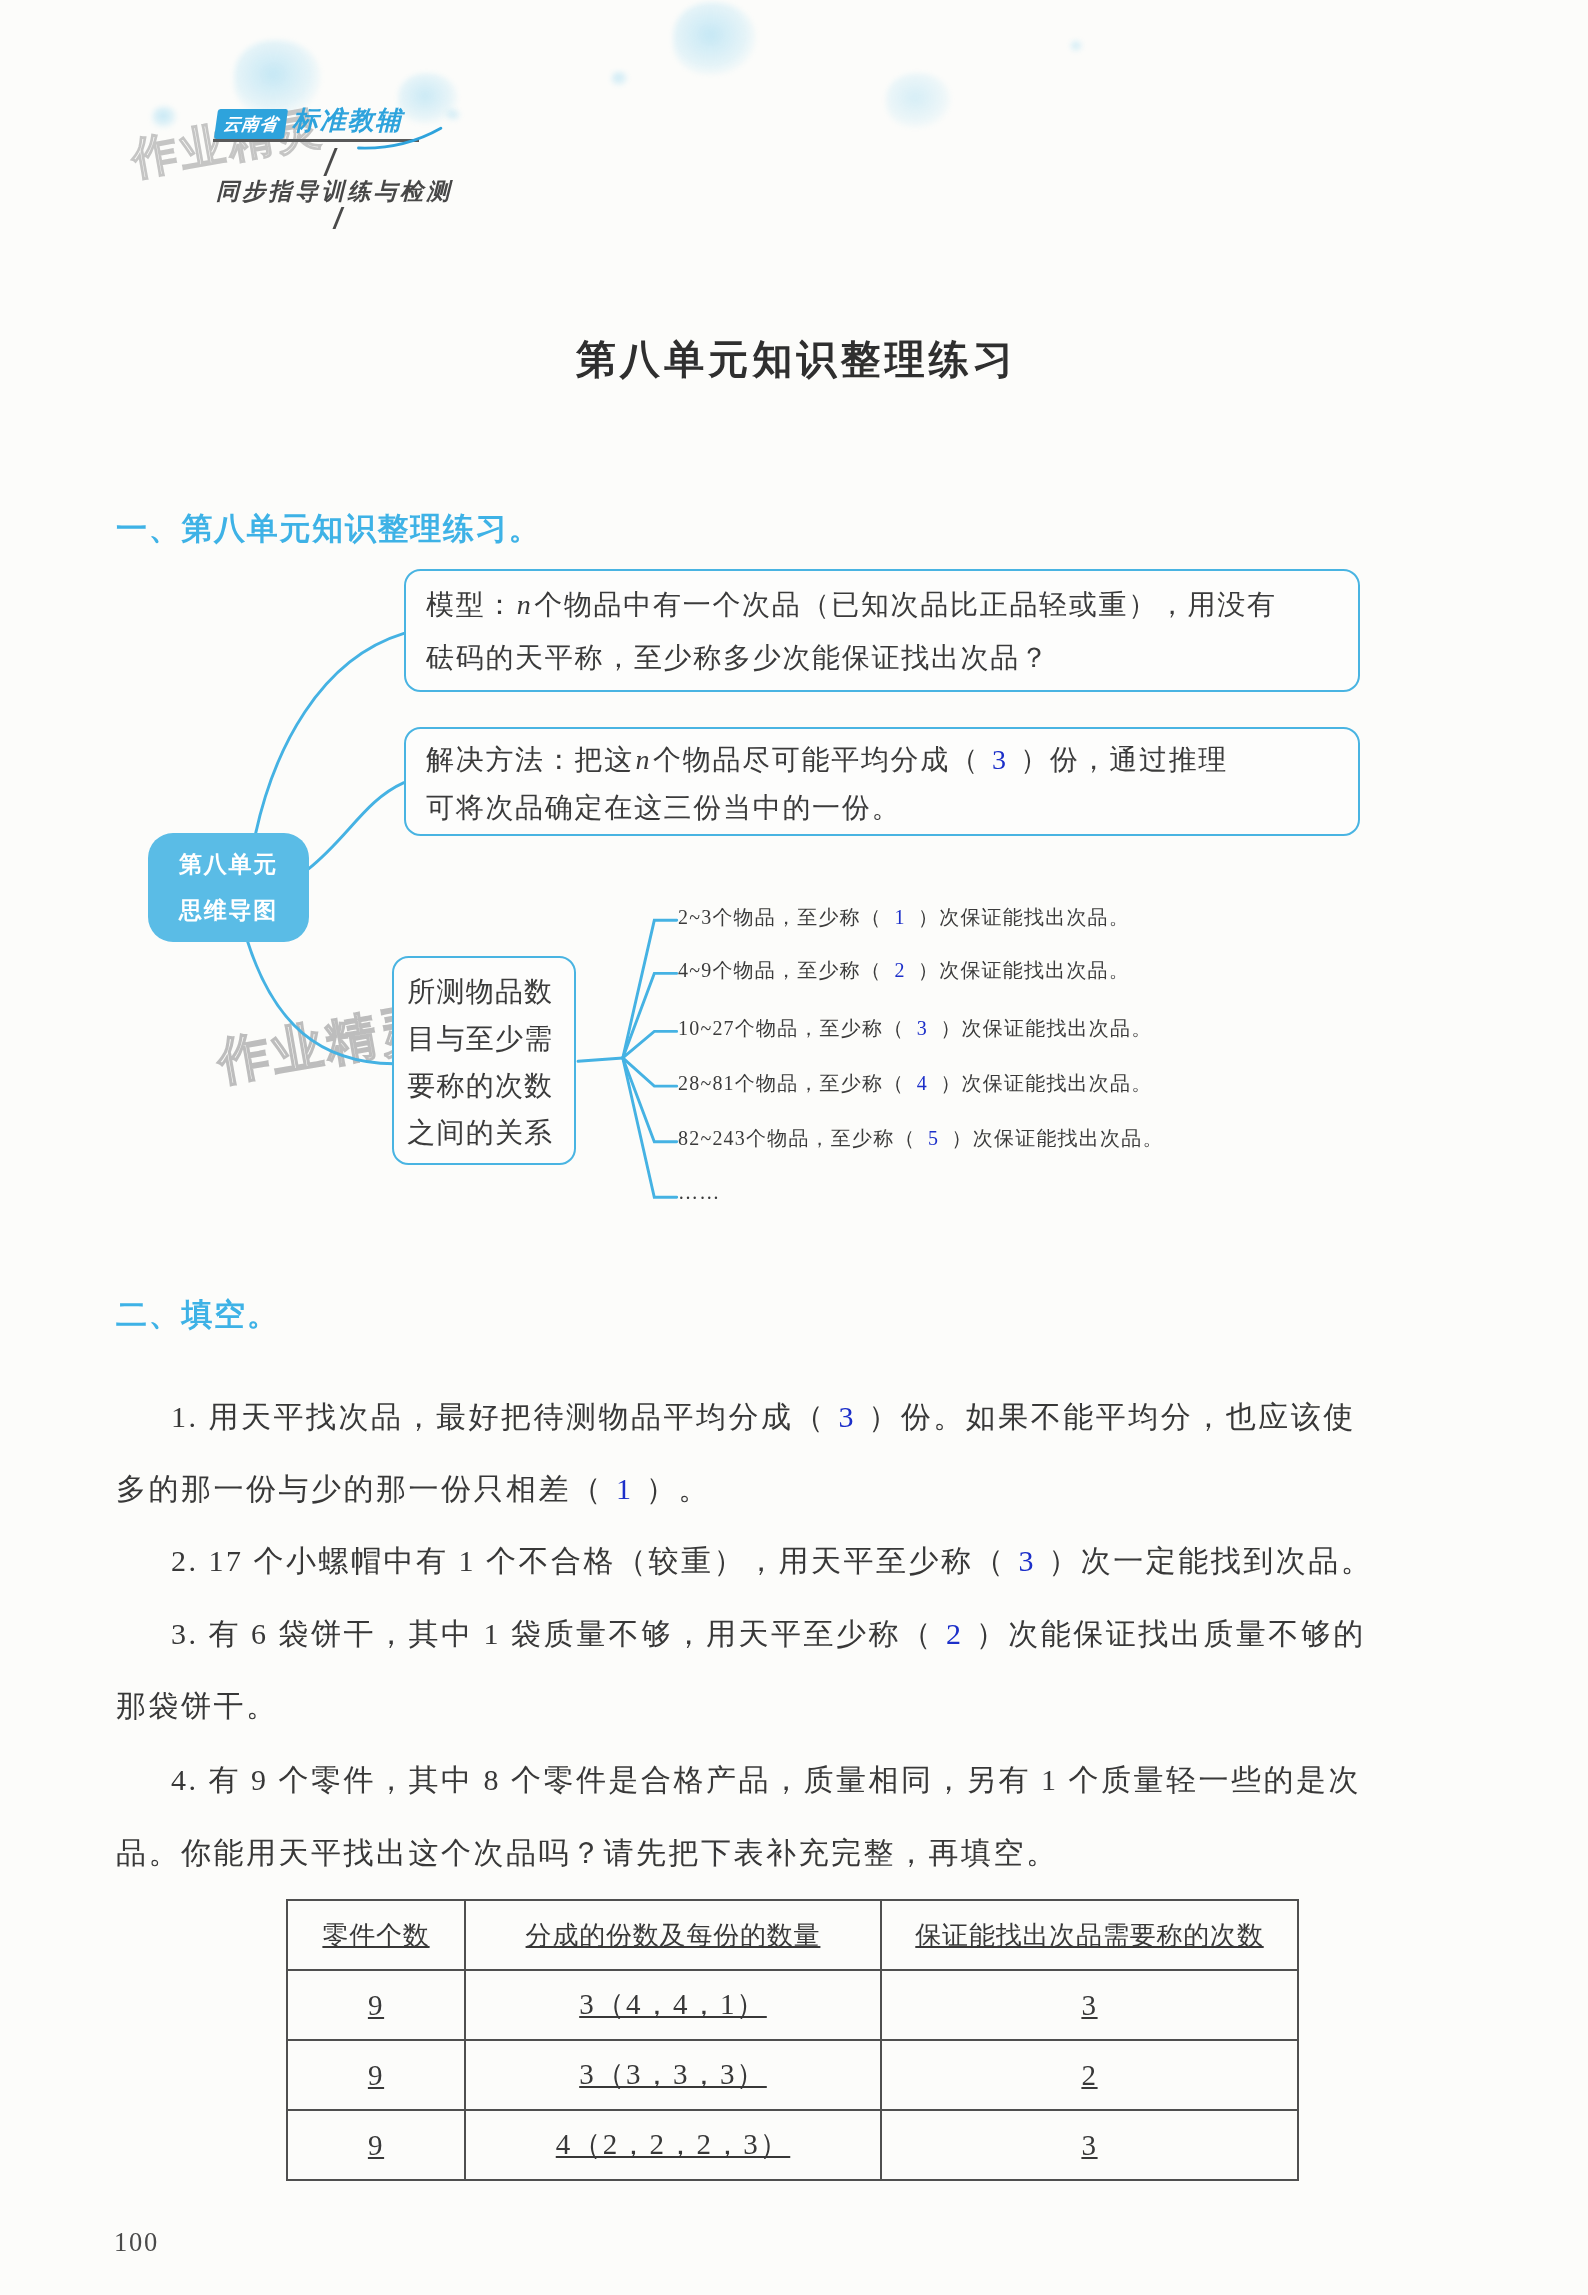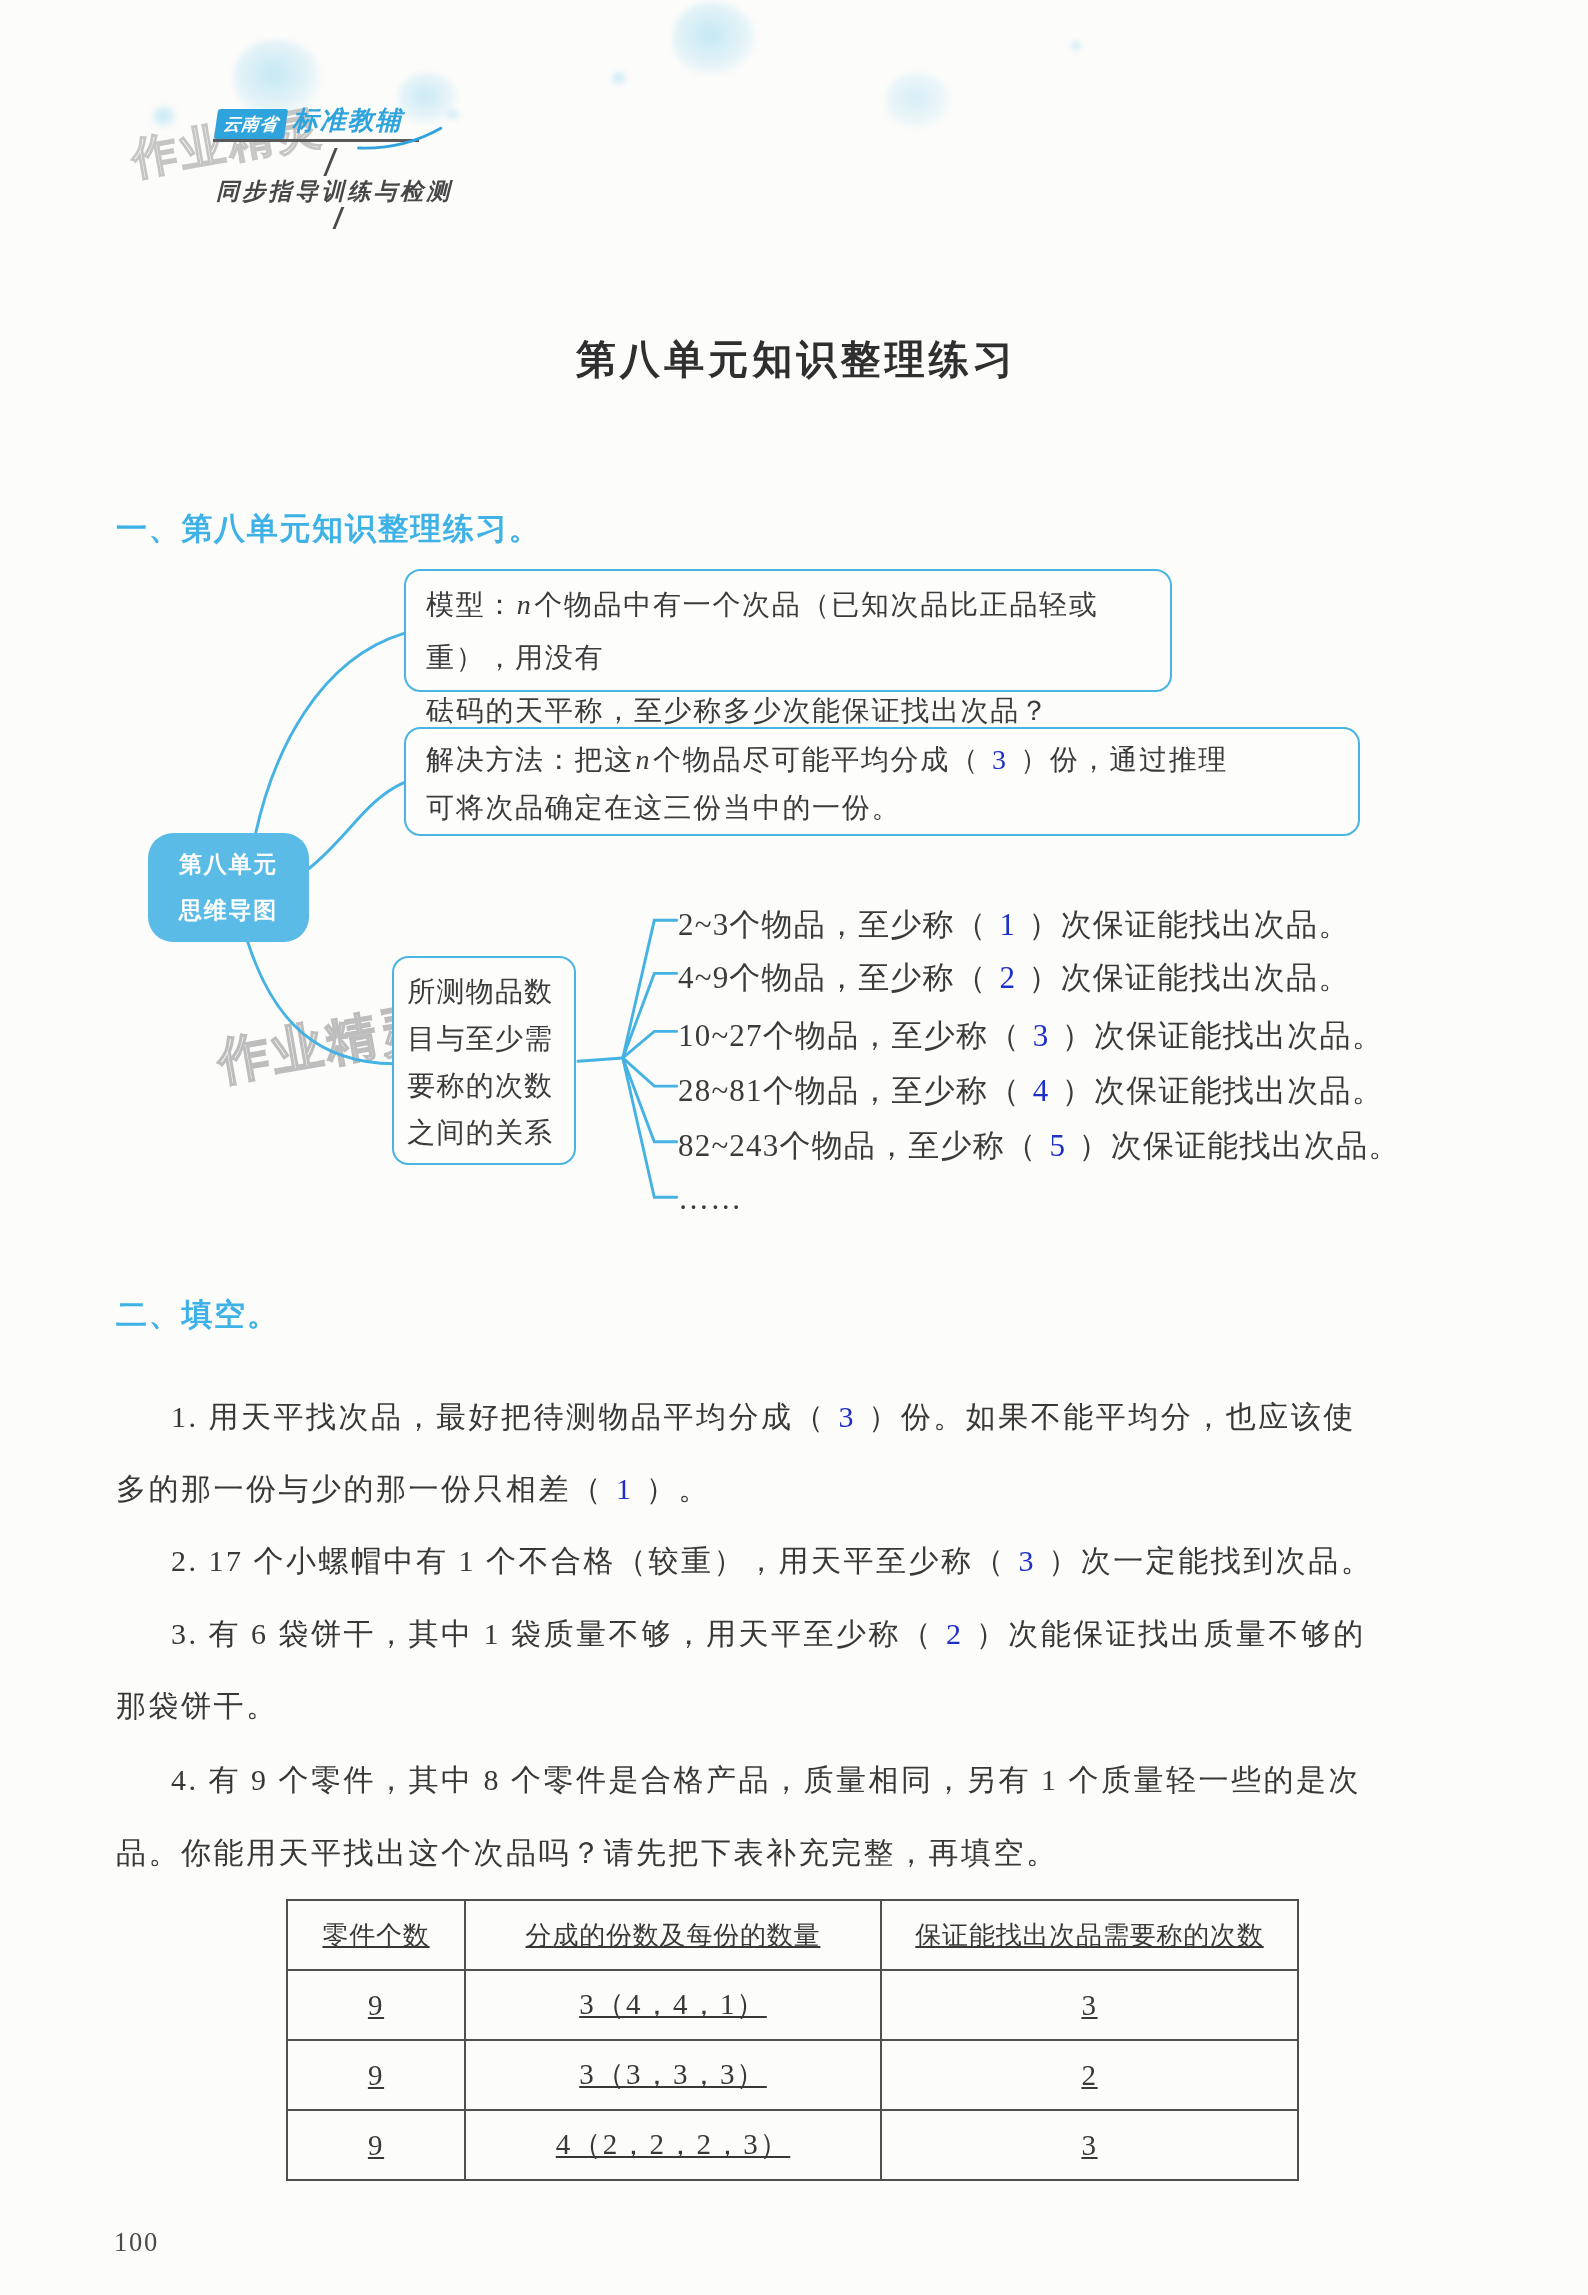"模型：n个物品中有一个次品（已知次品比正品轻或重），用没有" .box-model { width: 768px -> 956px }
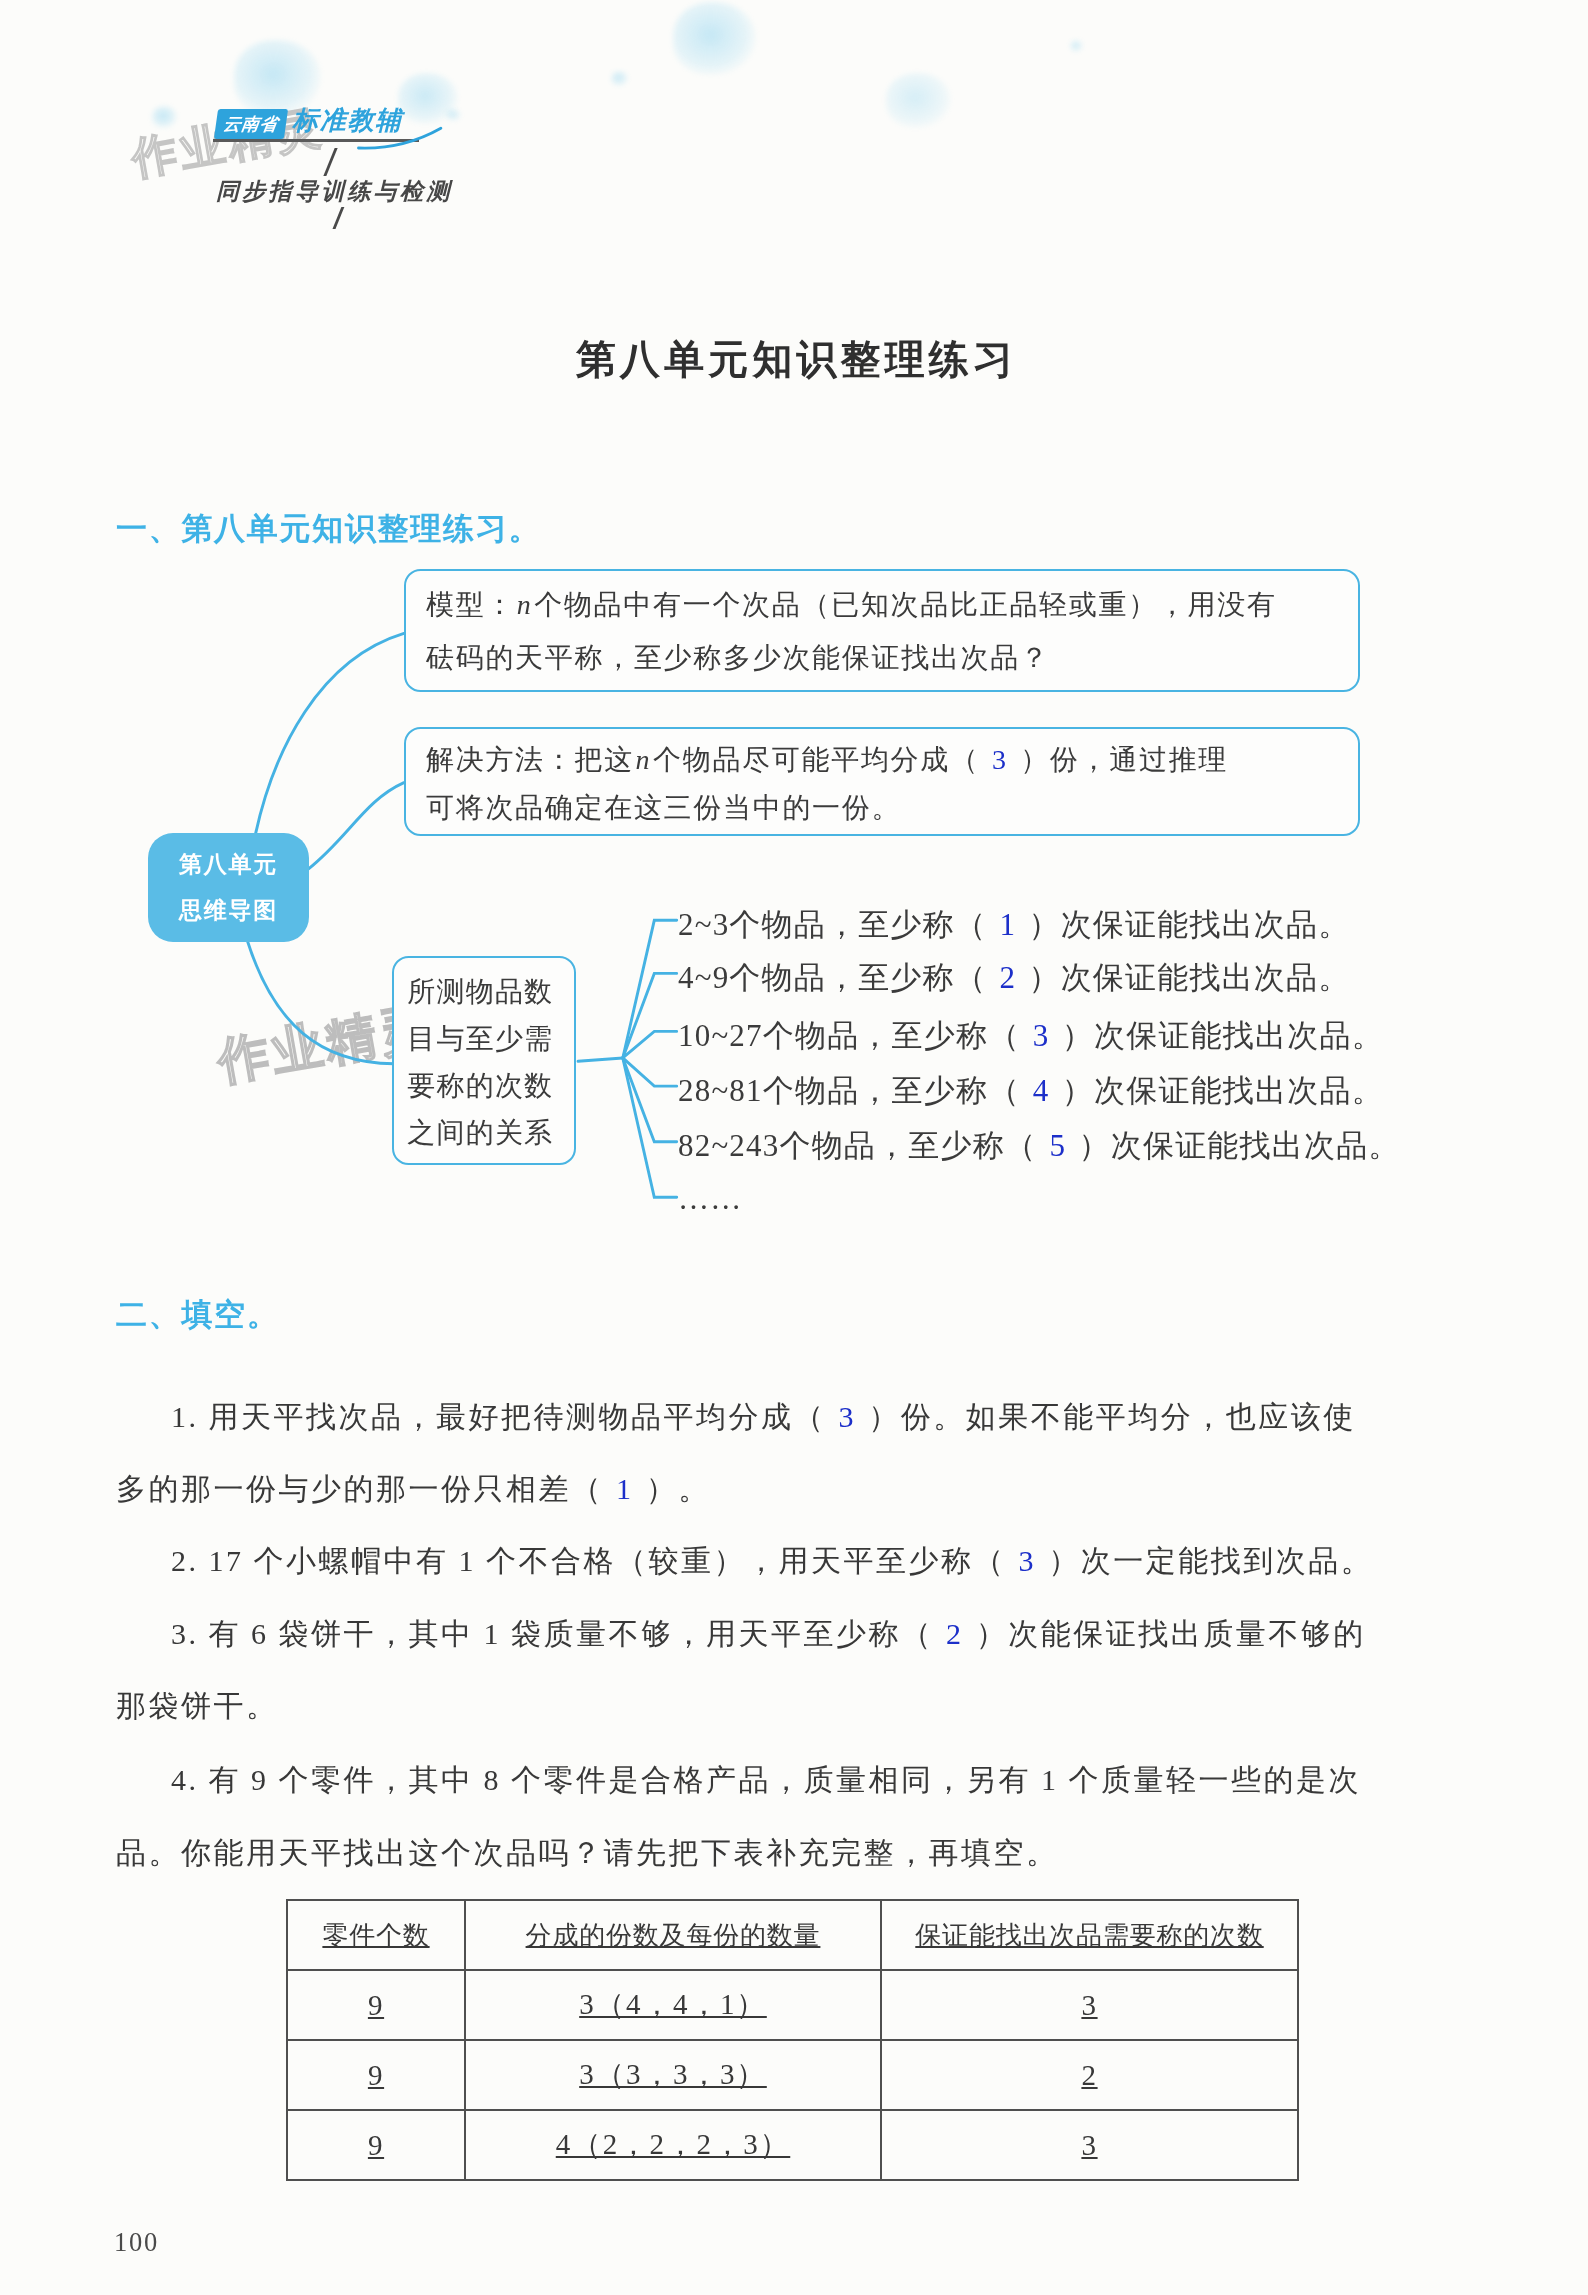"2~3个物品，至少称（ 1 ）次保证能找出次品。" .mm-item { font-size: 31px -> 20px }
